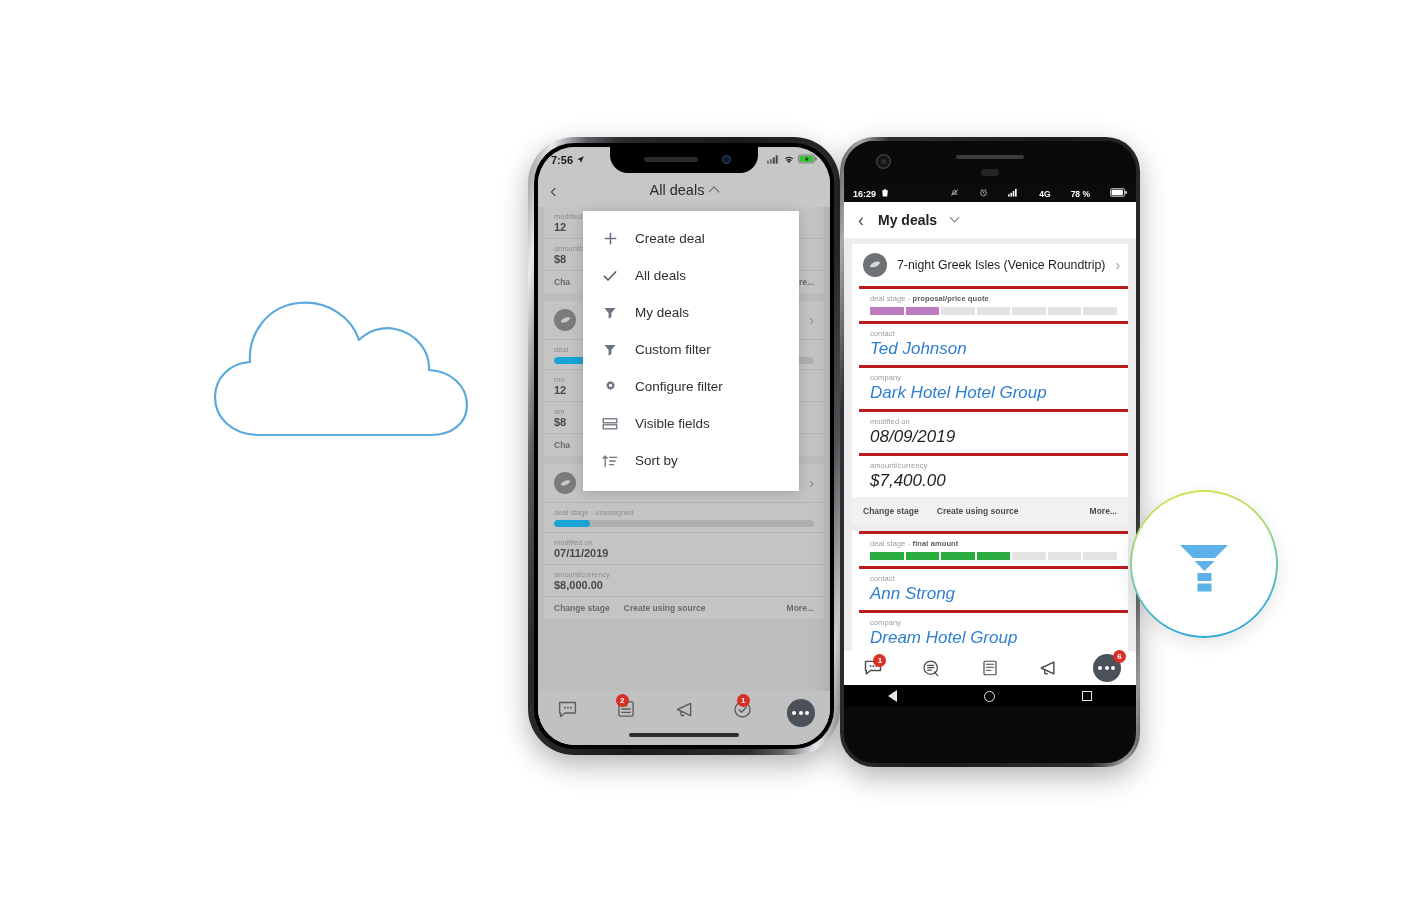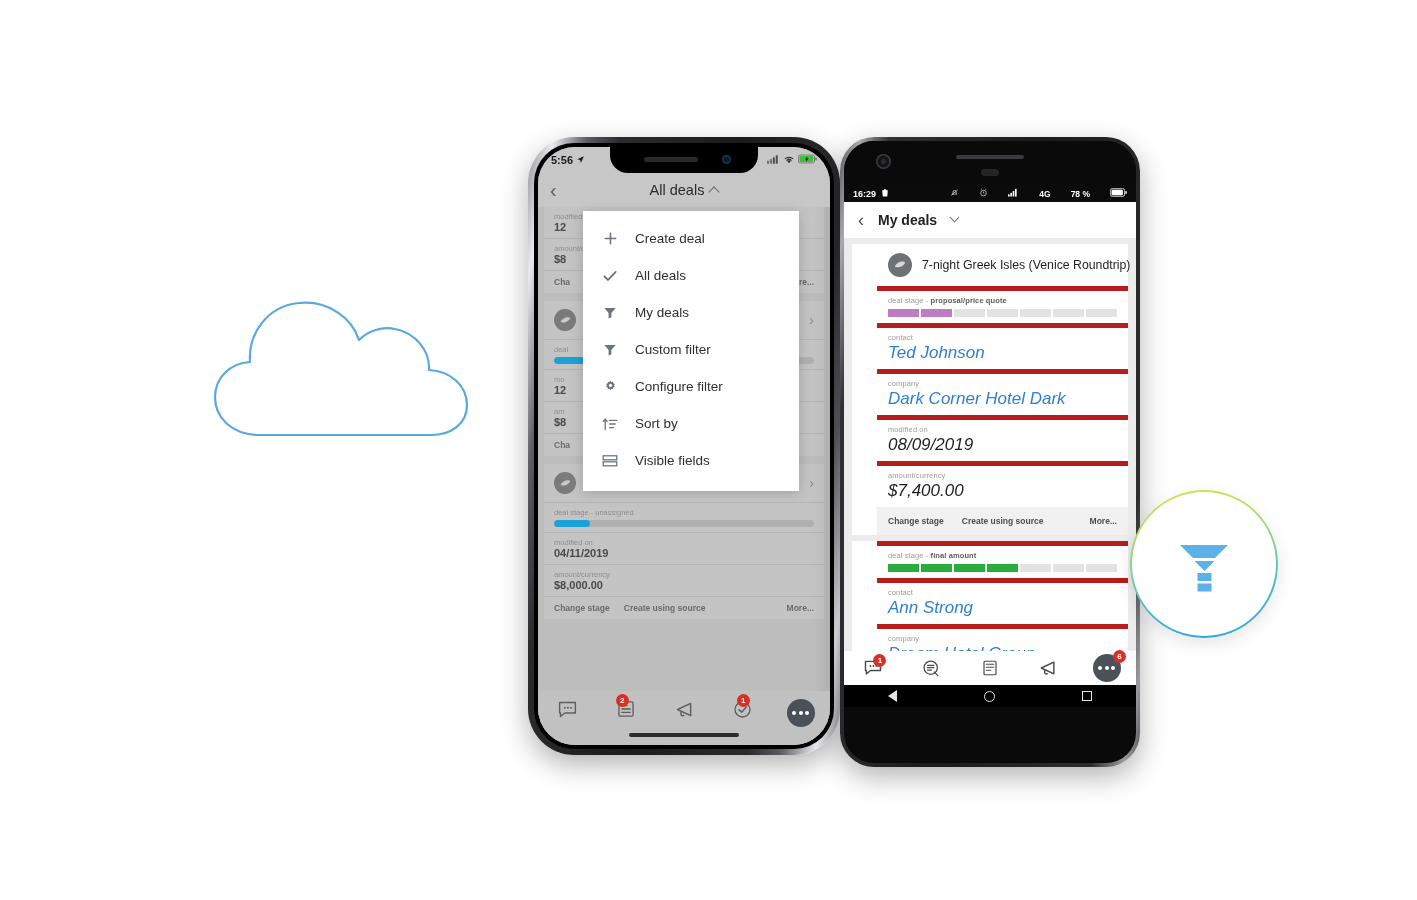"5:56" span { text: 5:56 -> 7:56 }
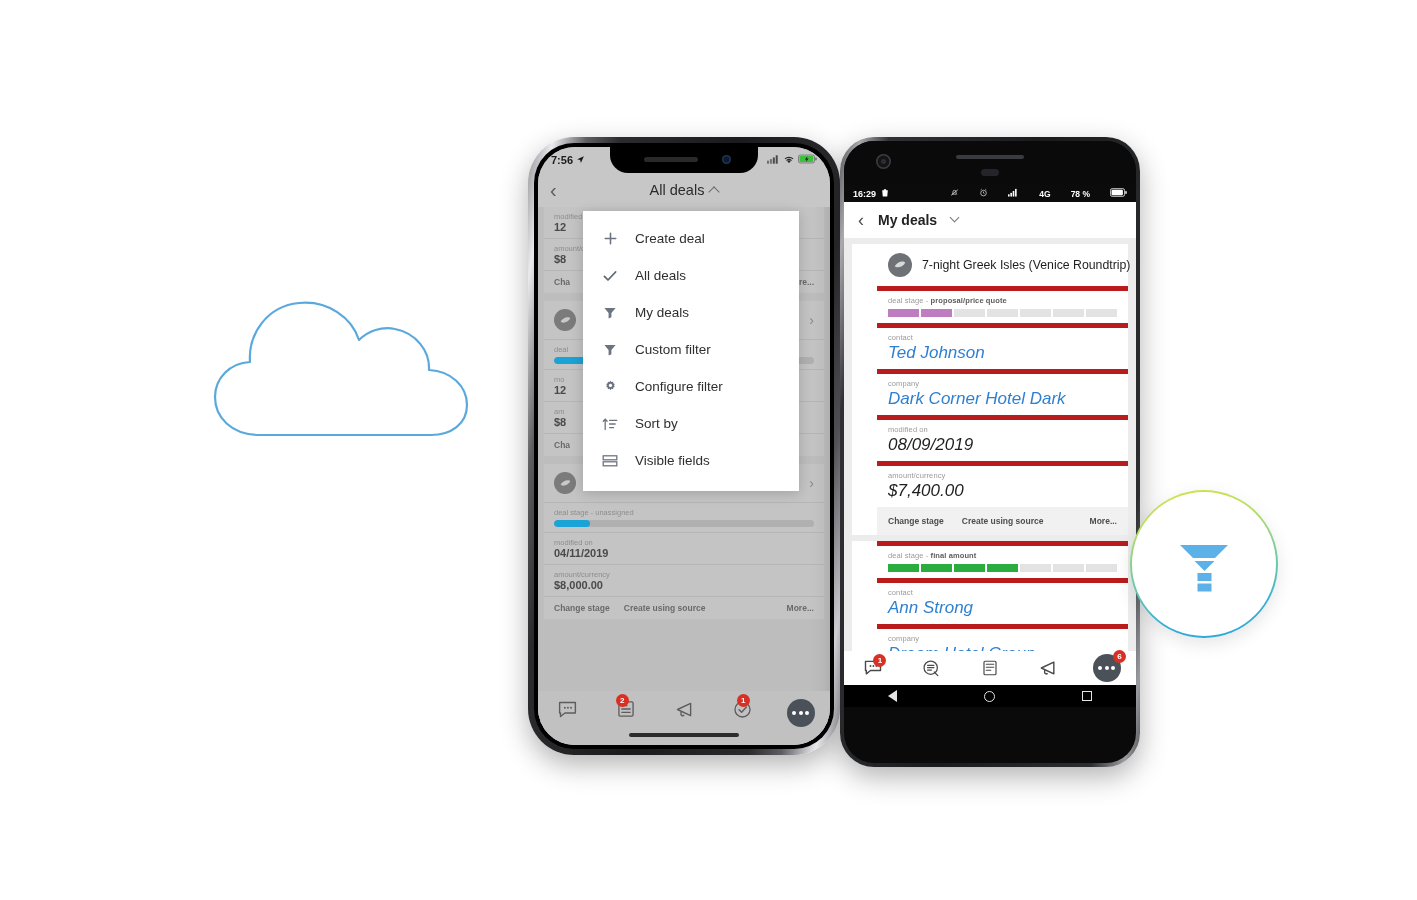"7-night Greek Isles (Venice Roundtrip)" .deal-card { padding-left: 25px -> none }
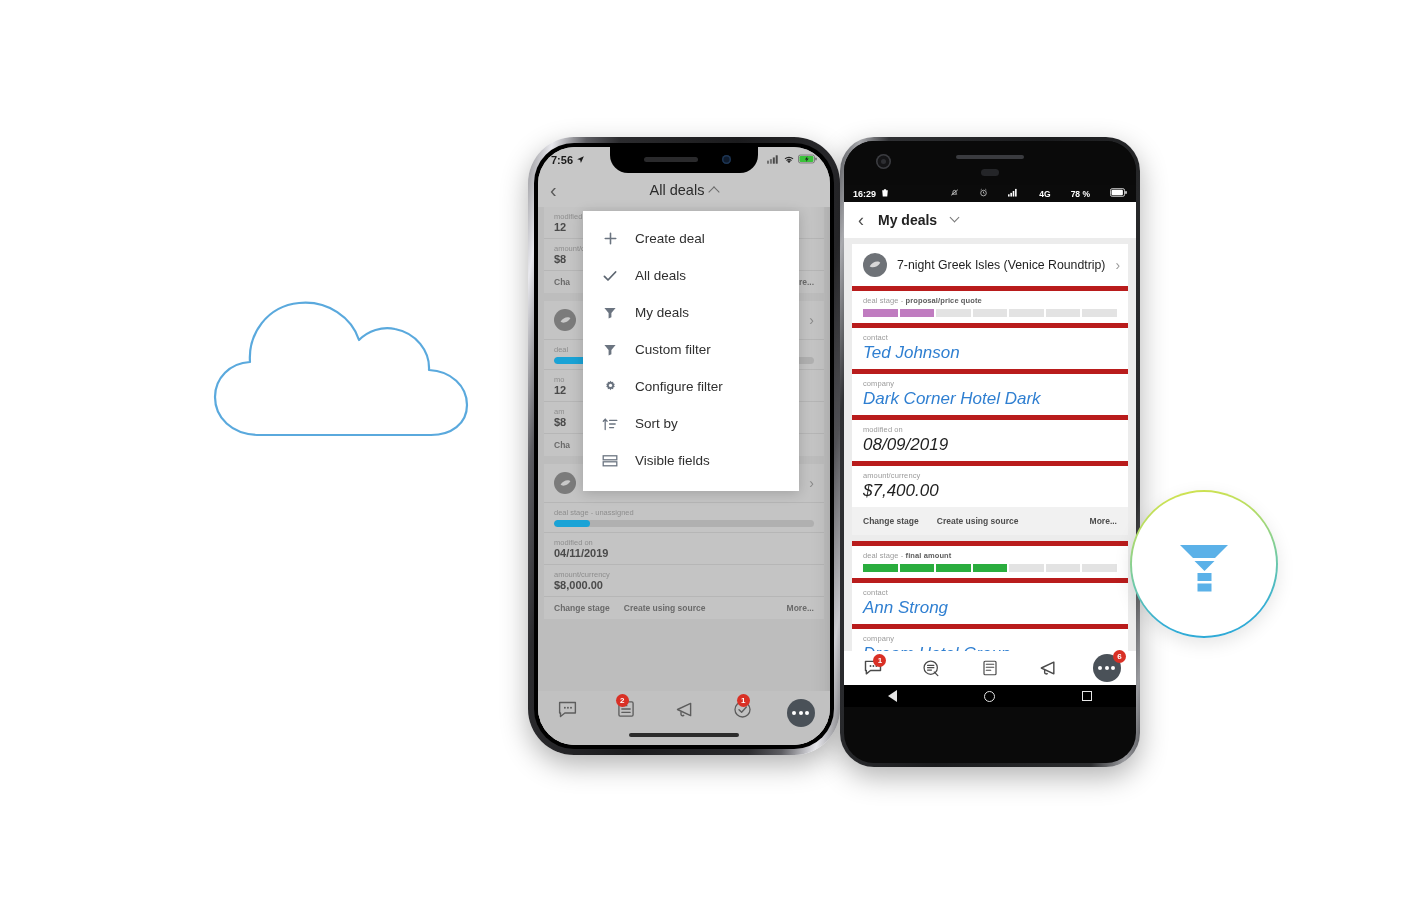"deal stage - proposal/price quote" .dc-row { border-top: 5px solid #b91c1c -> 3px solid #b91c1c; margin-left: none -> 7px }
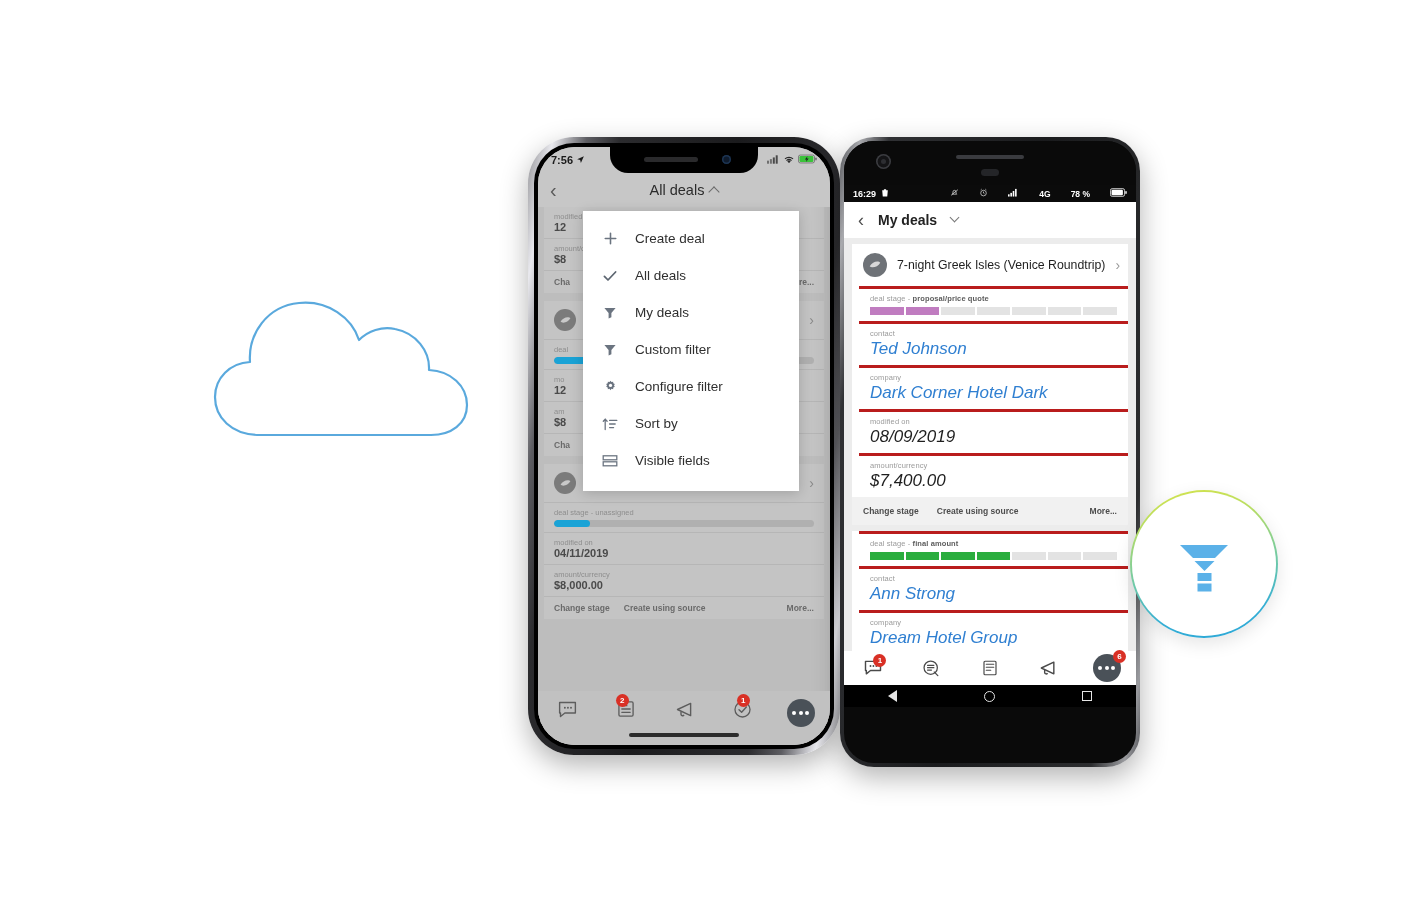"Dark Corner Hotel Dark" div.dc-val { text: Corner Hotel Dark -> Hotel Hotel Group }
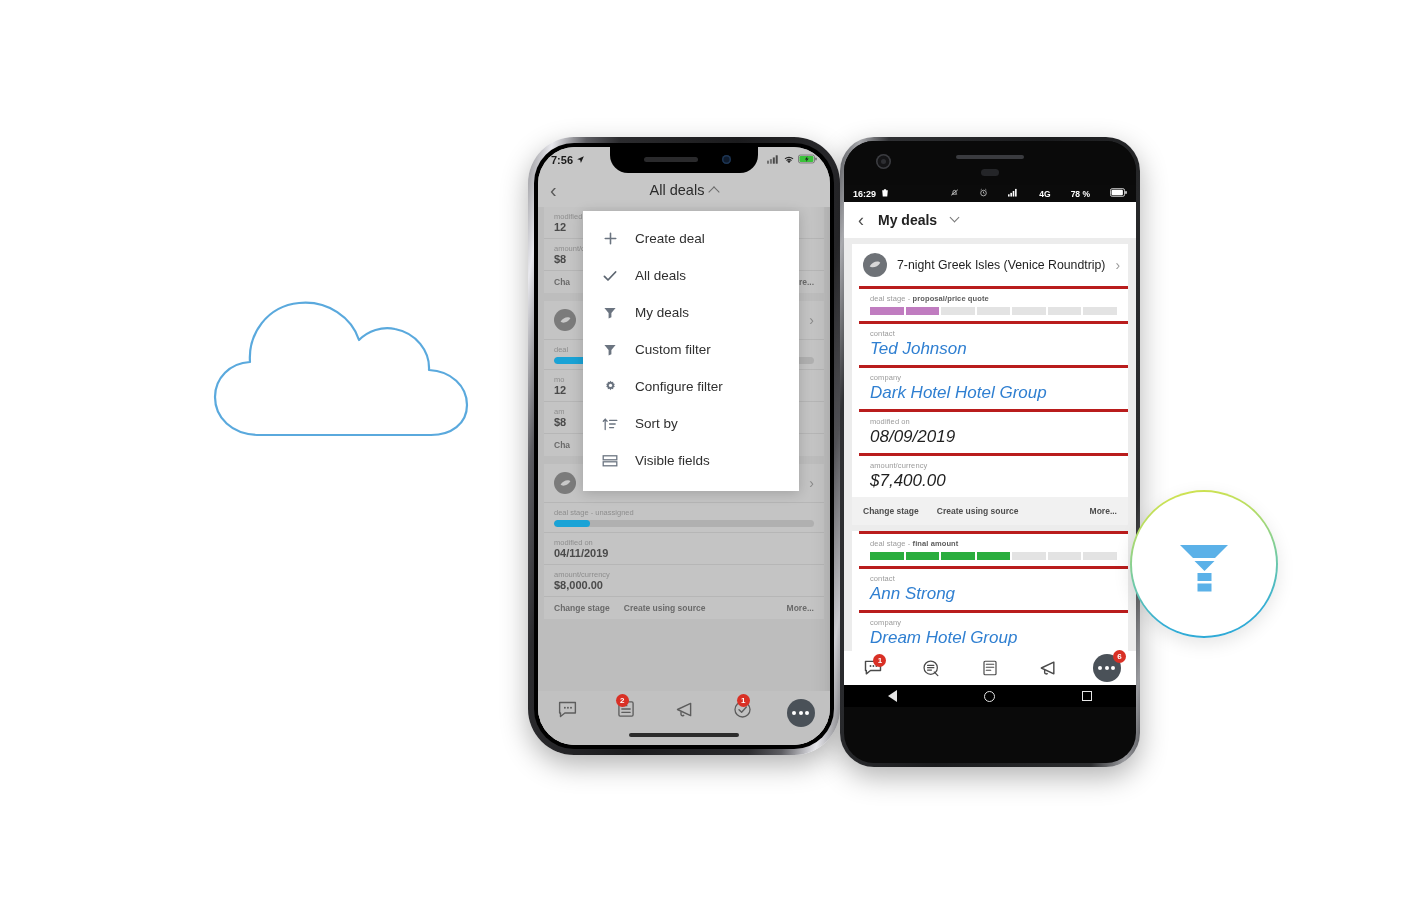"Sort by" div.mi { order: before "Visible fields" -> after "Visible fields" }
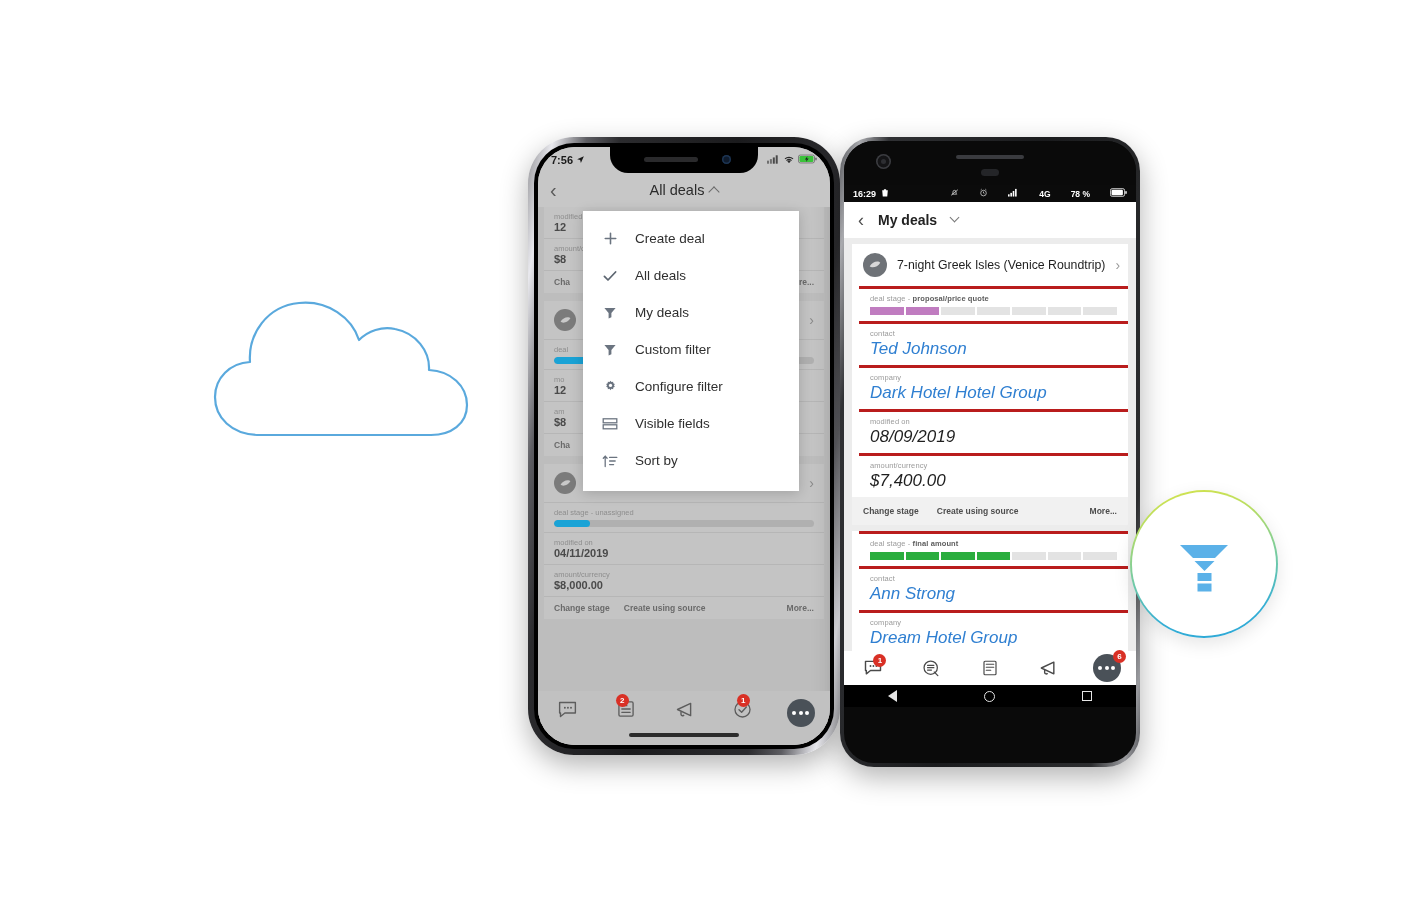"04/11/2019" div.gc-val { text: 04/11/2019 -> 07/11/2019 }
